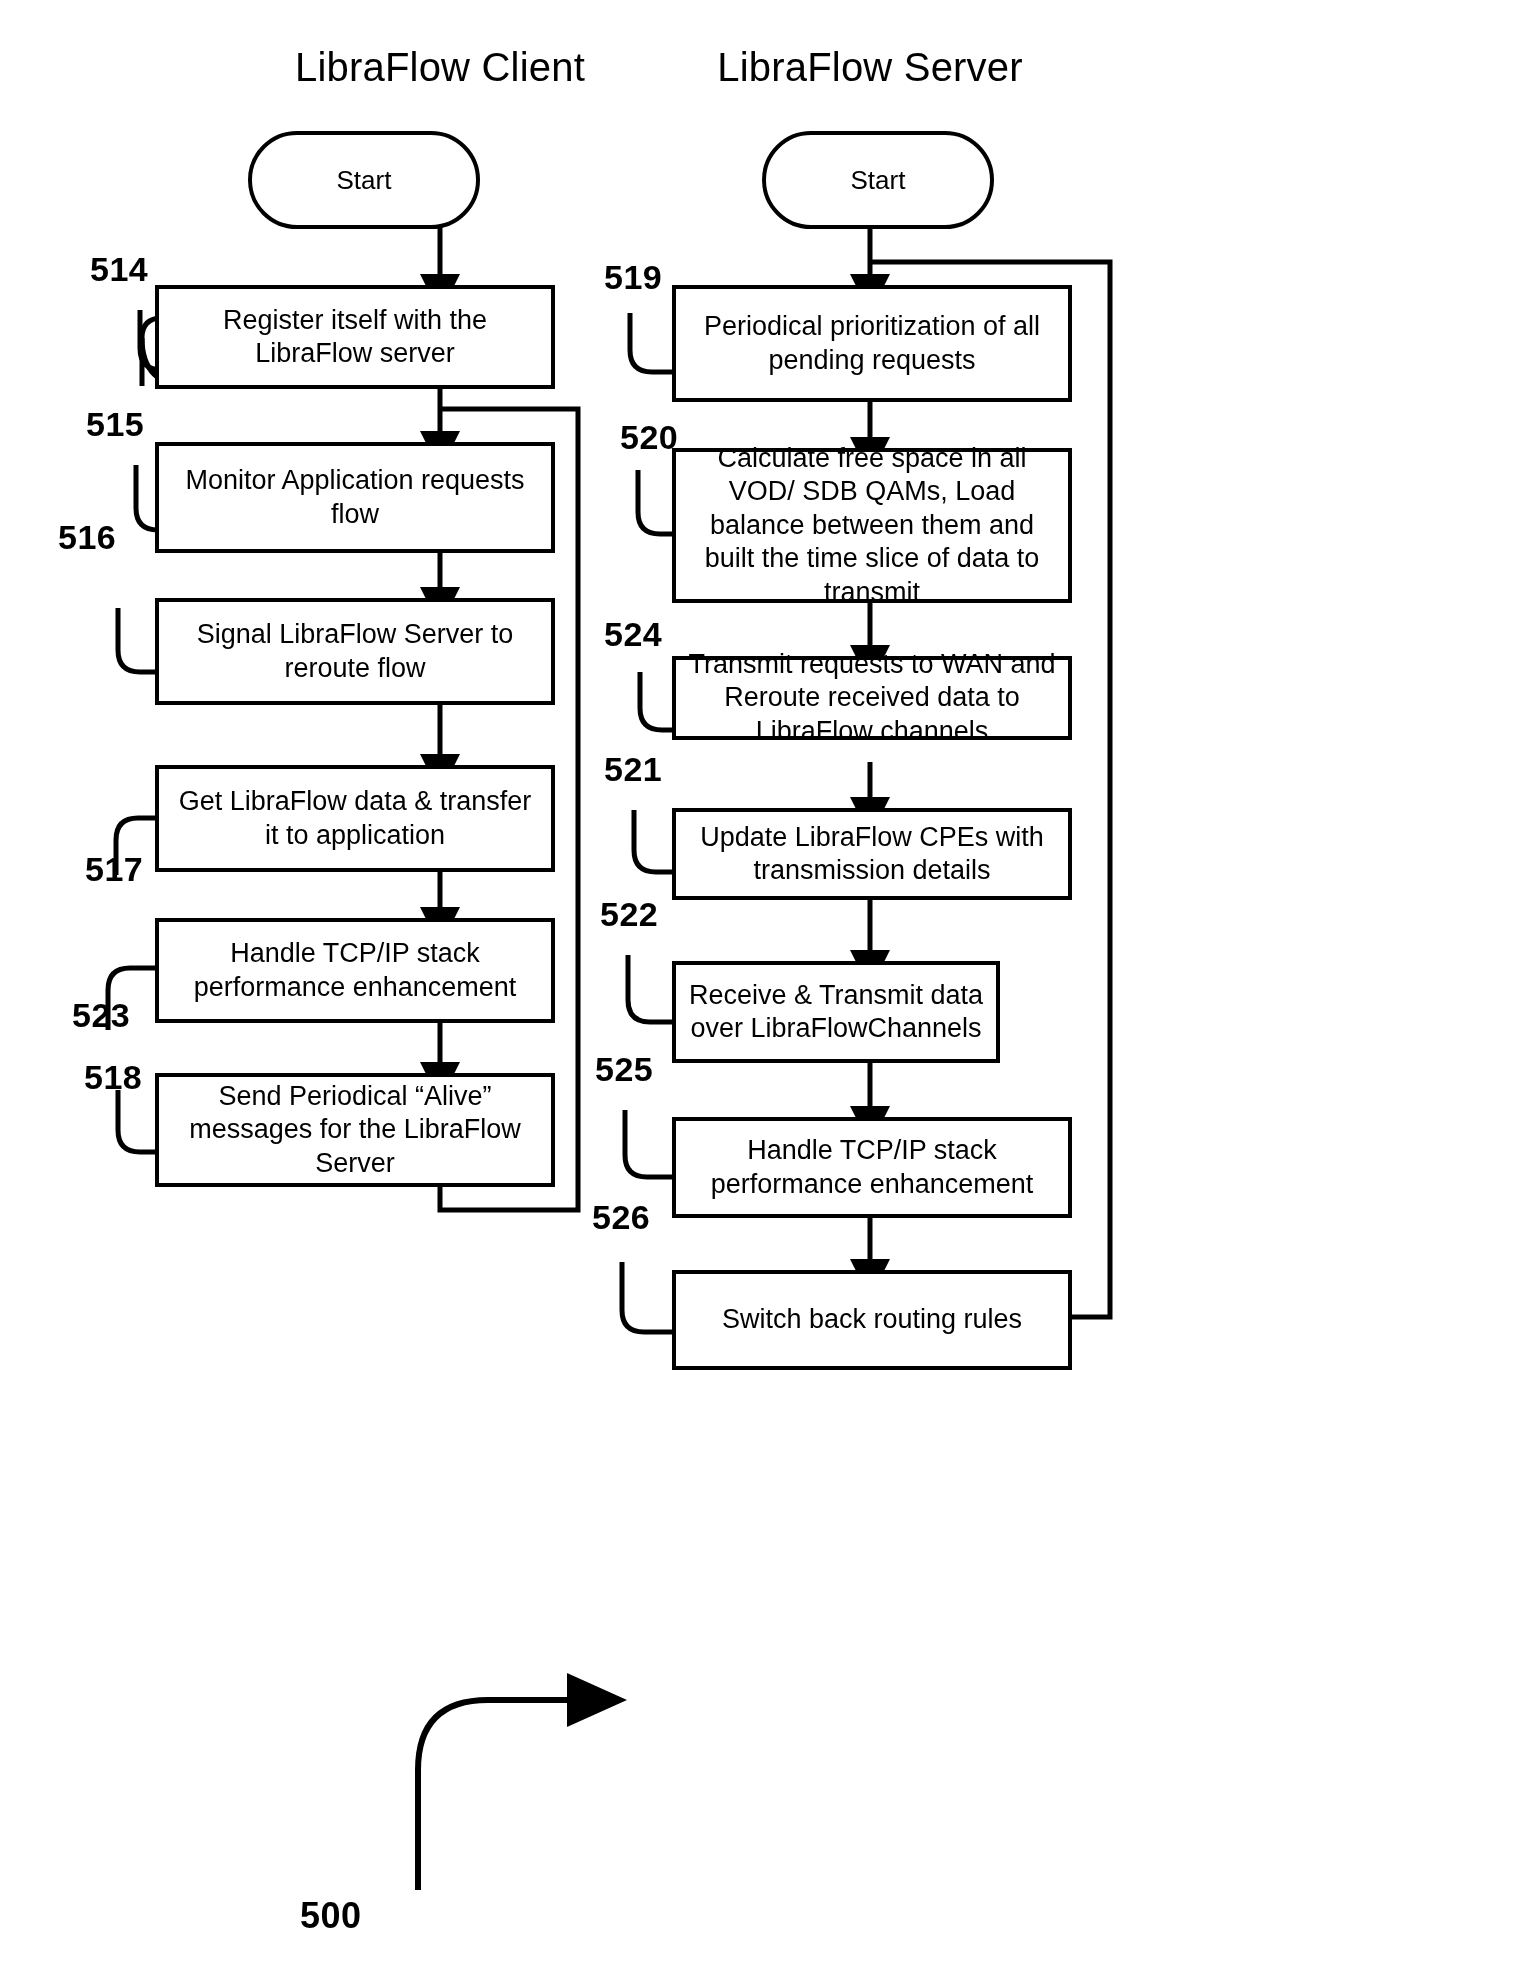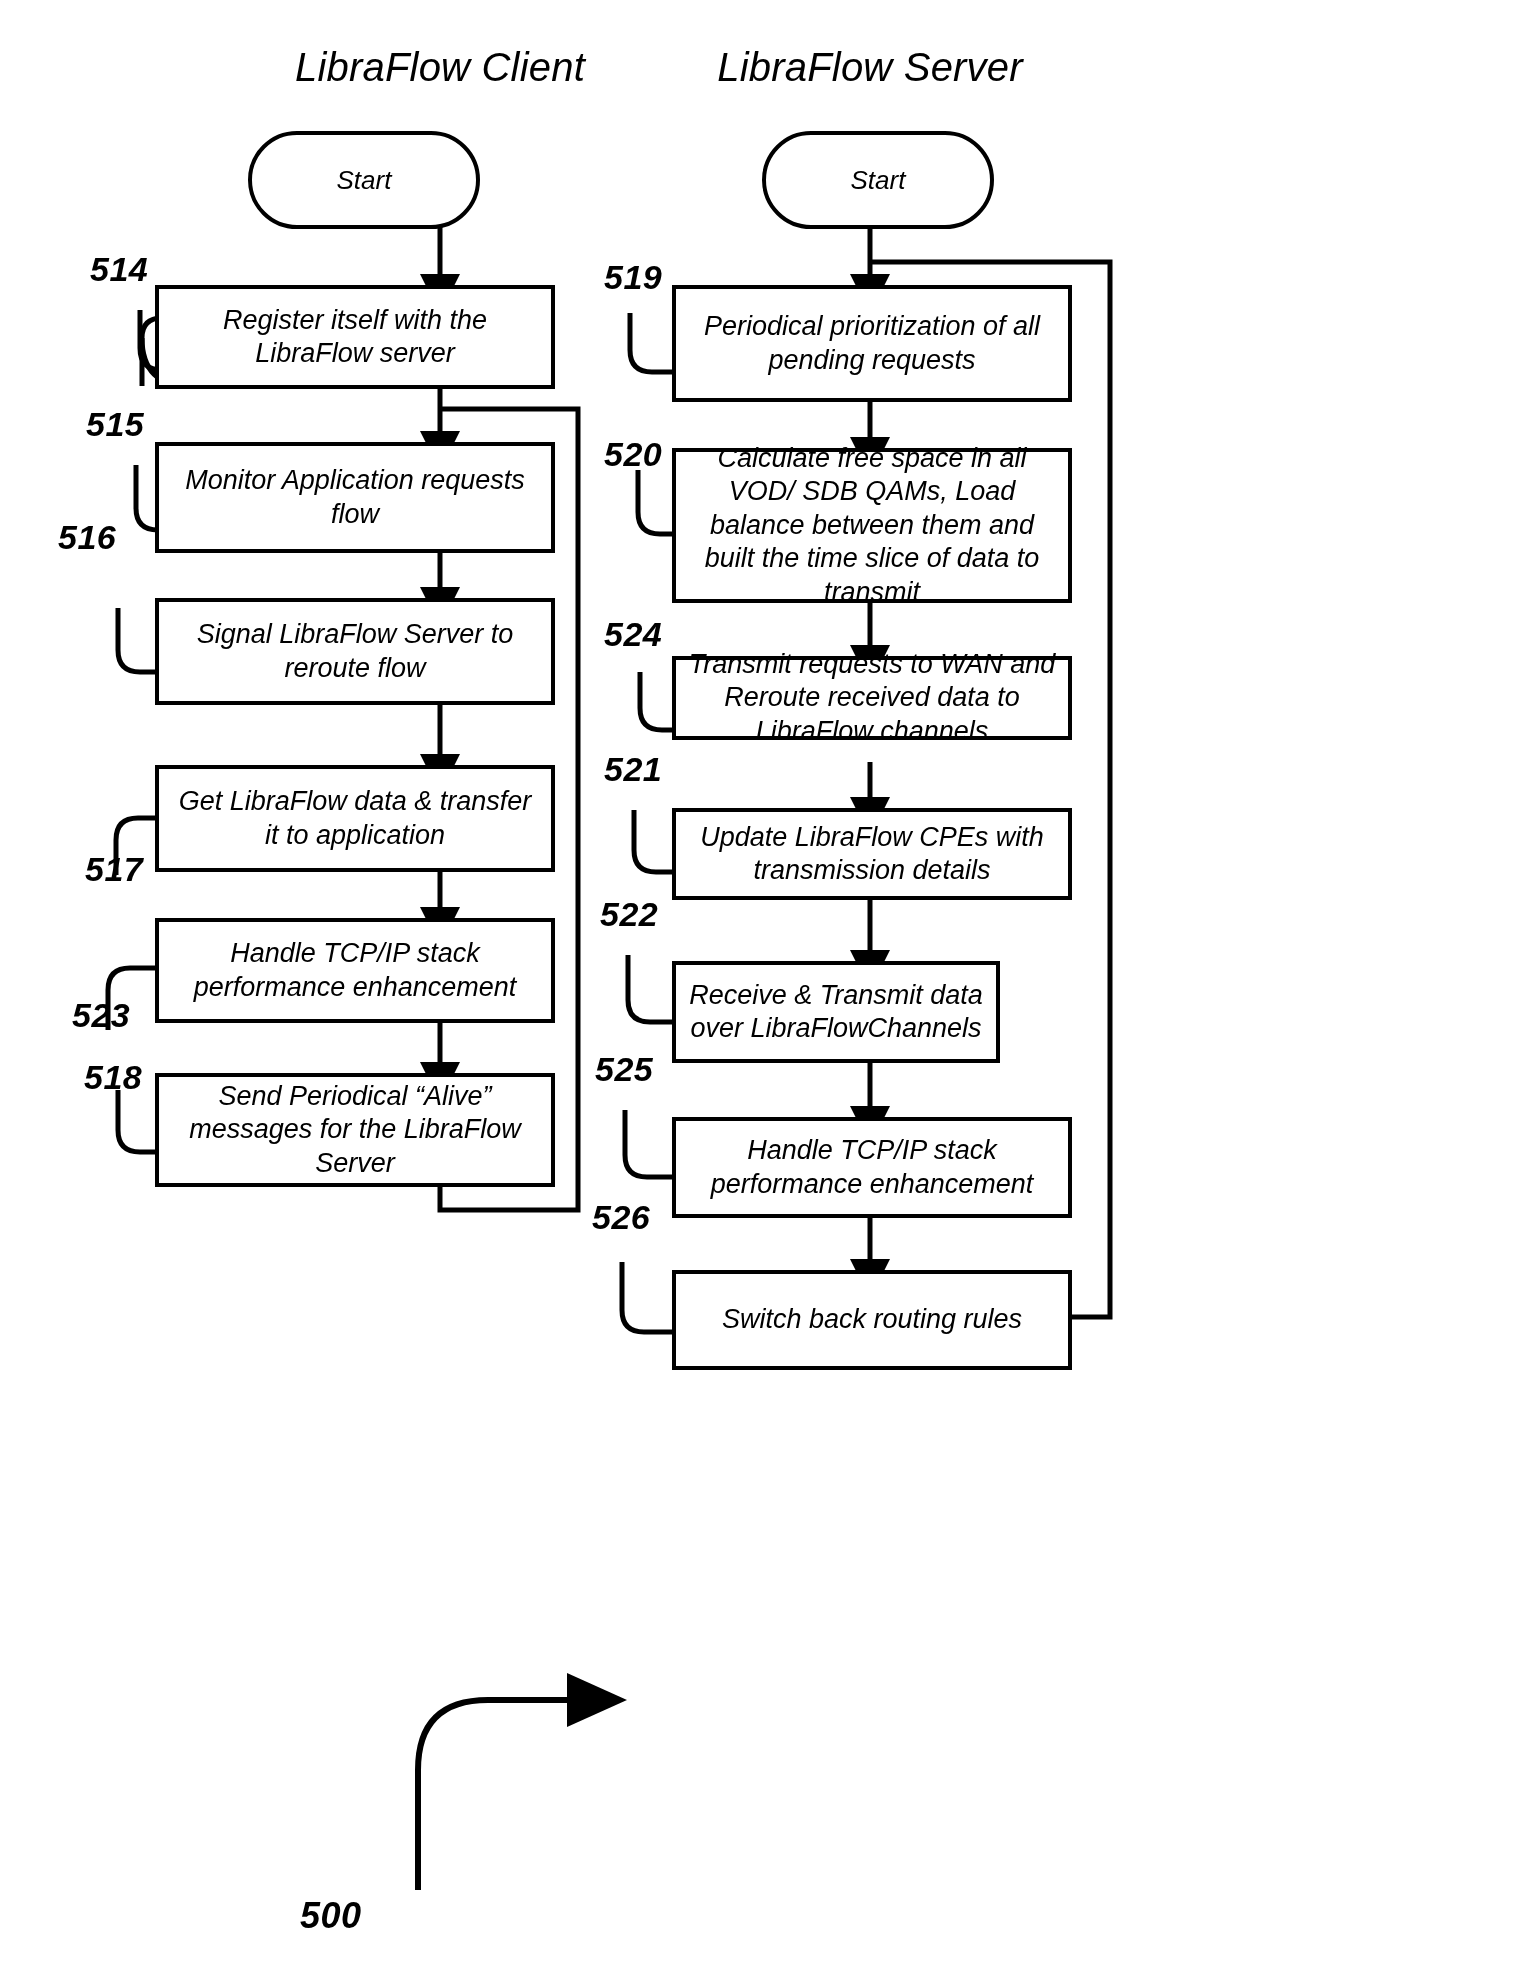"LibraFlow Client" #stage { font-style: italic -> none }
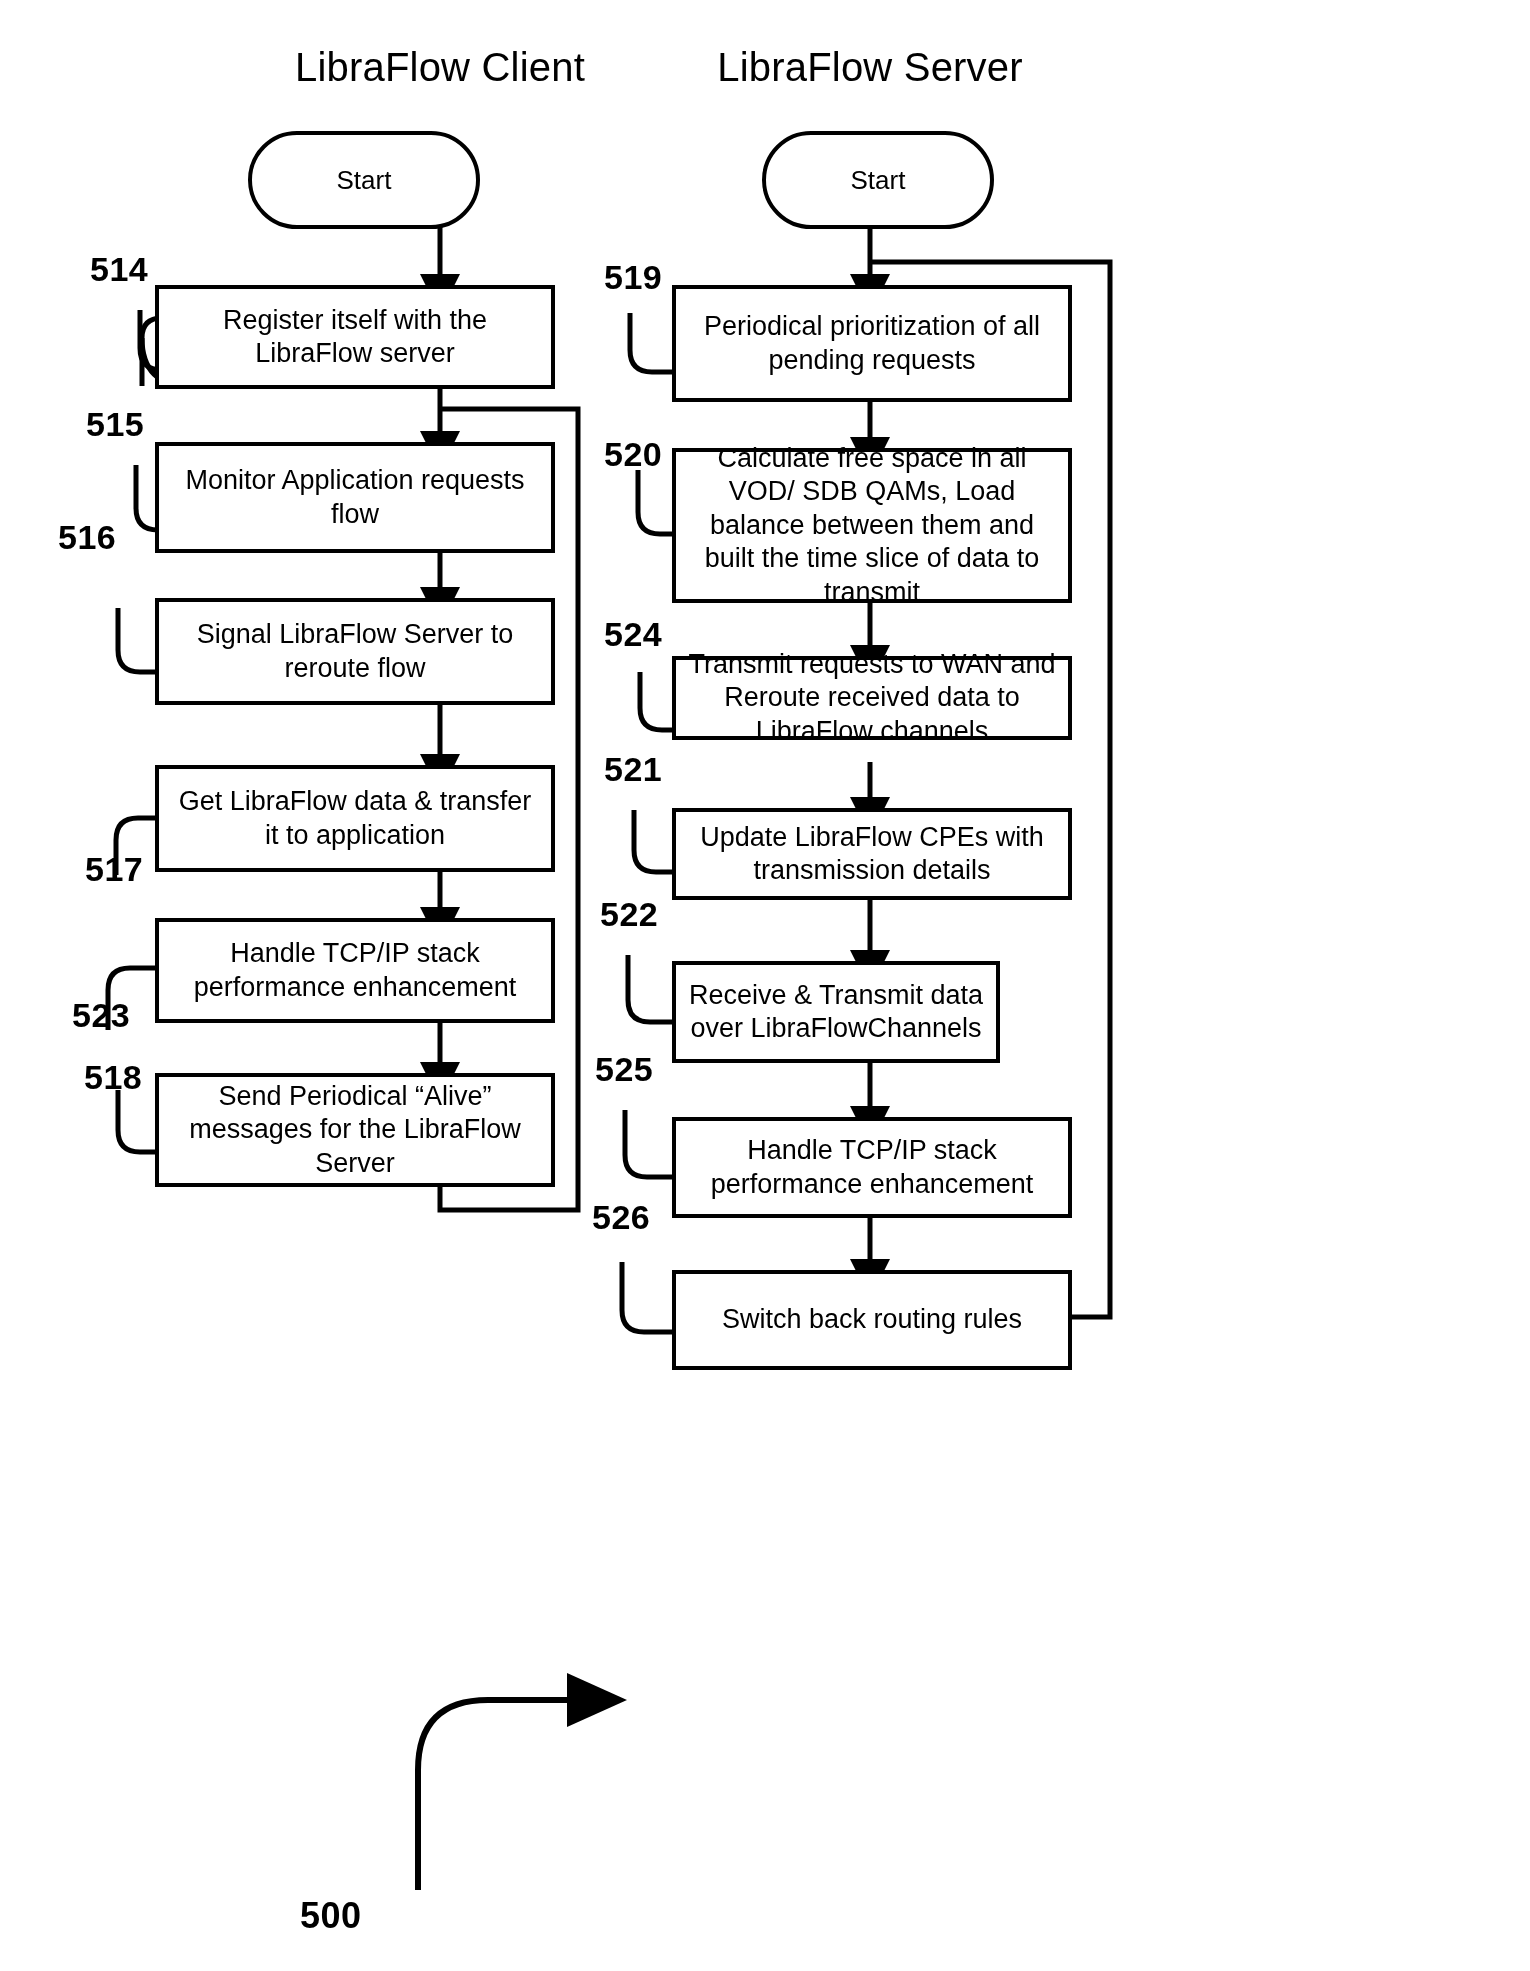"520" div.reflabel { left: 604px -> 620px; margin-top: 17px -> none }
